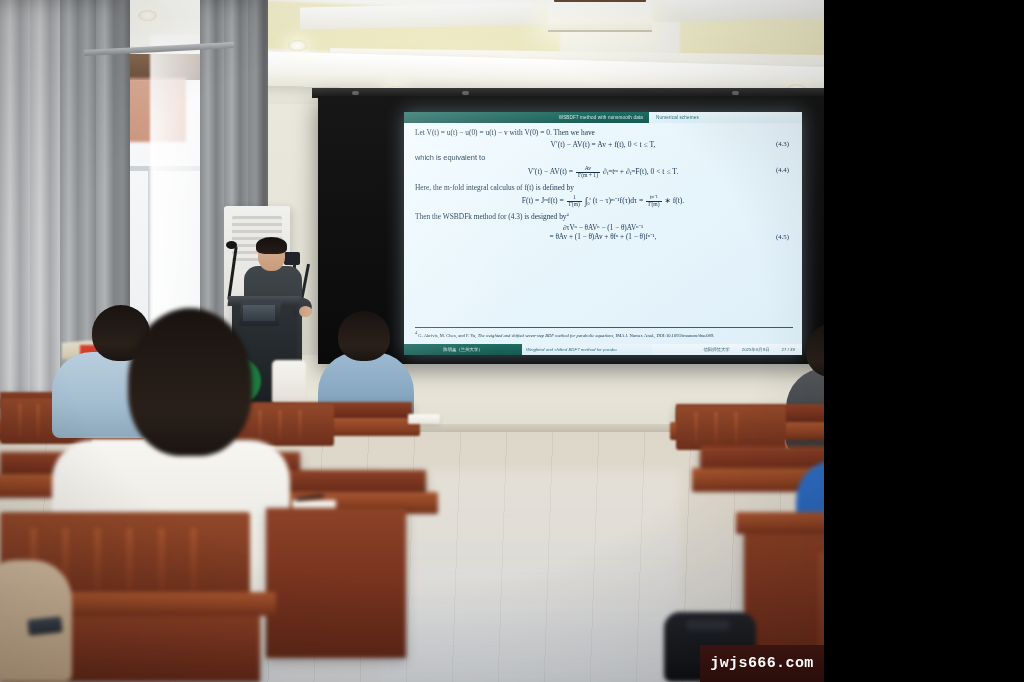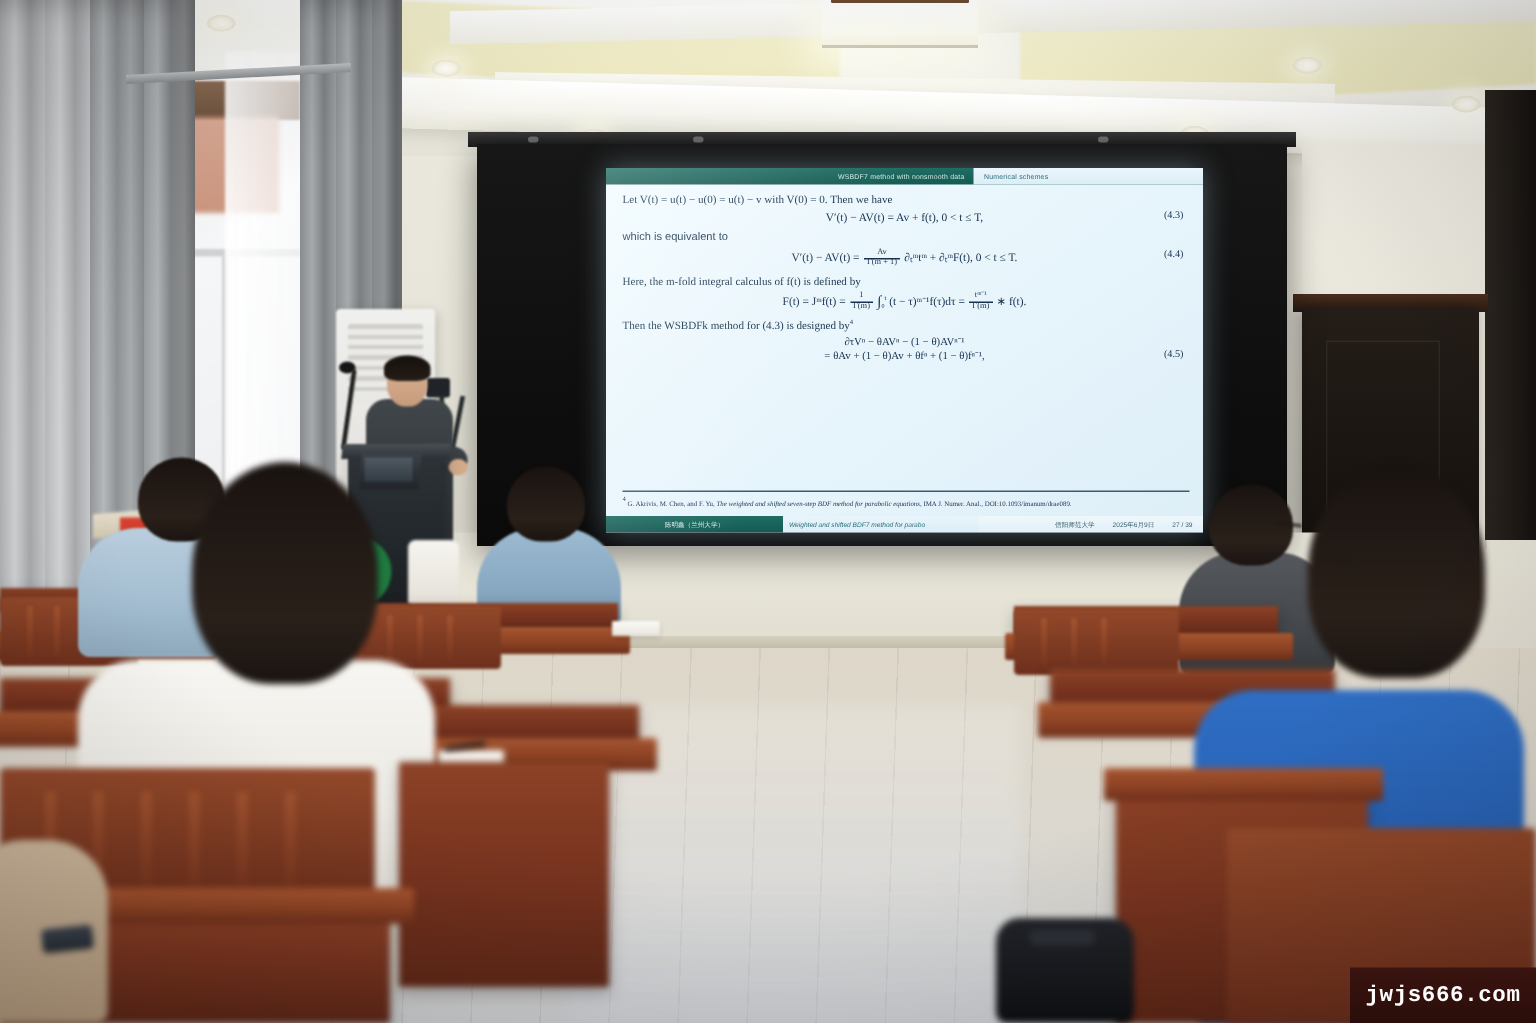"jwjs666.com" #scene { width: 1024px -> 824px }
